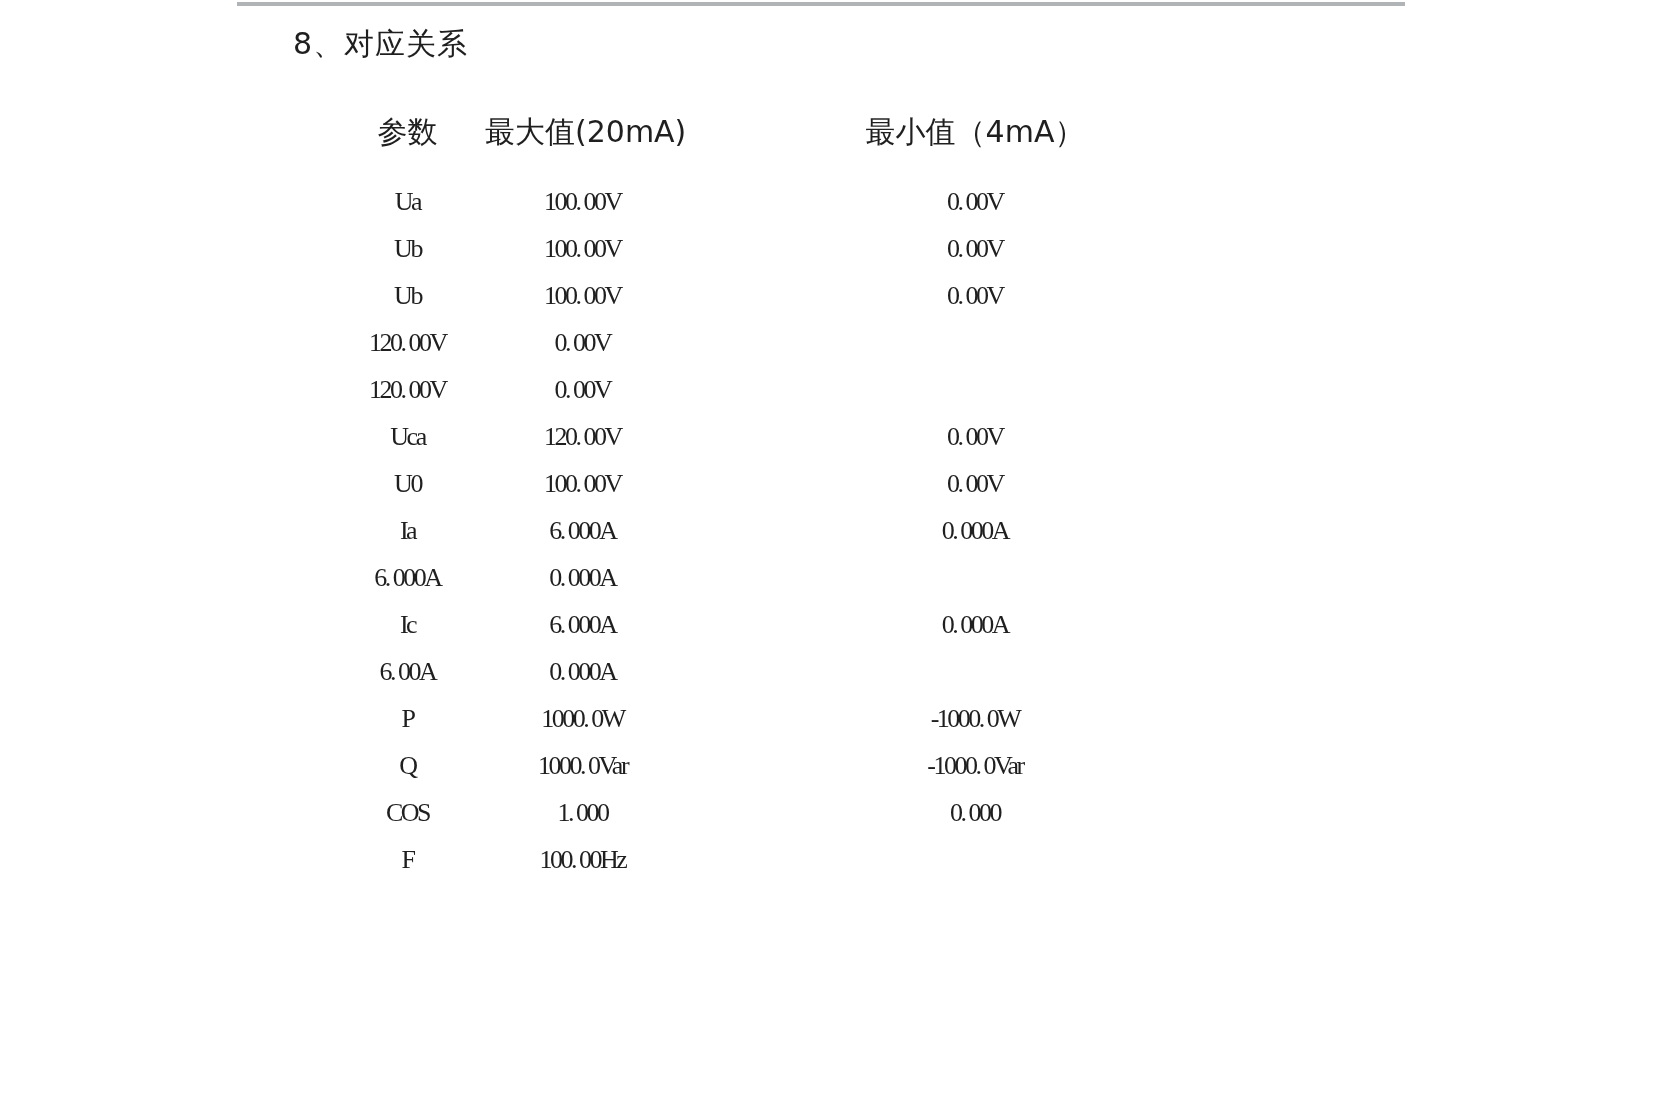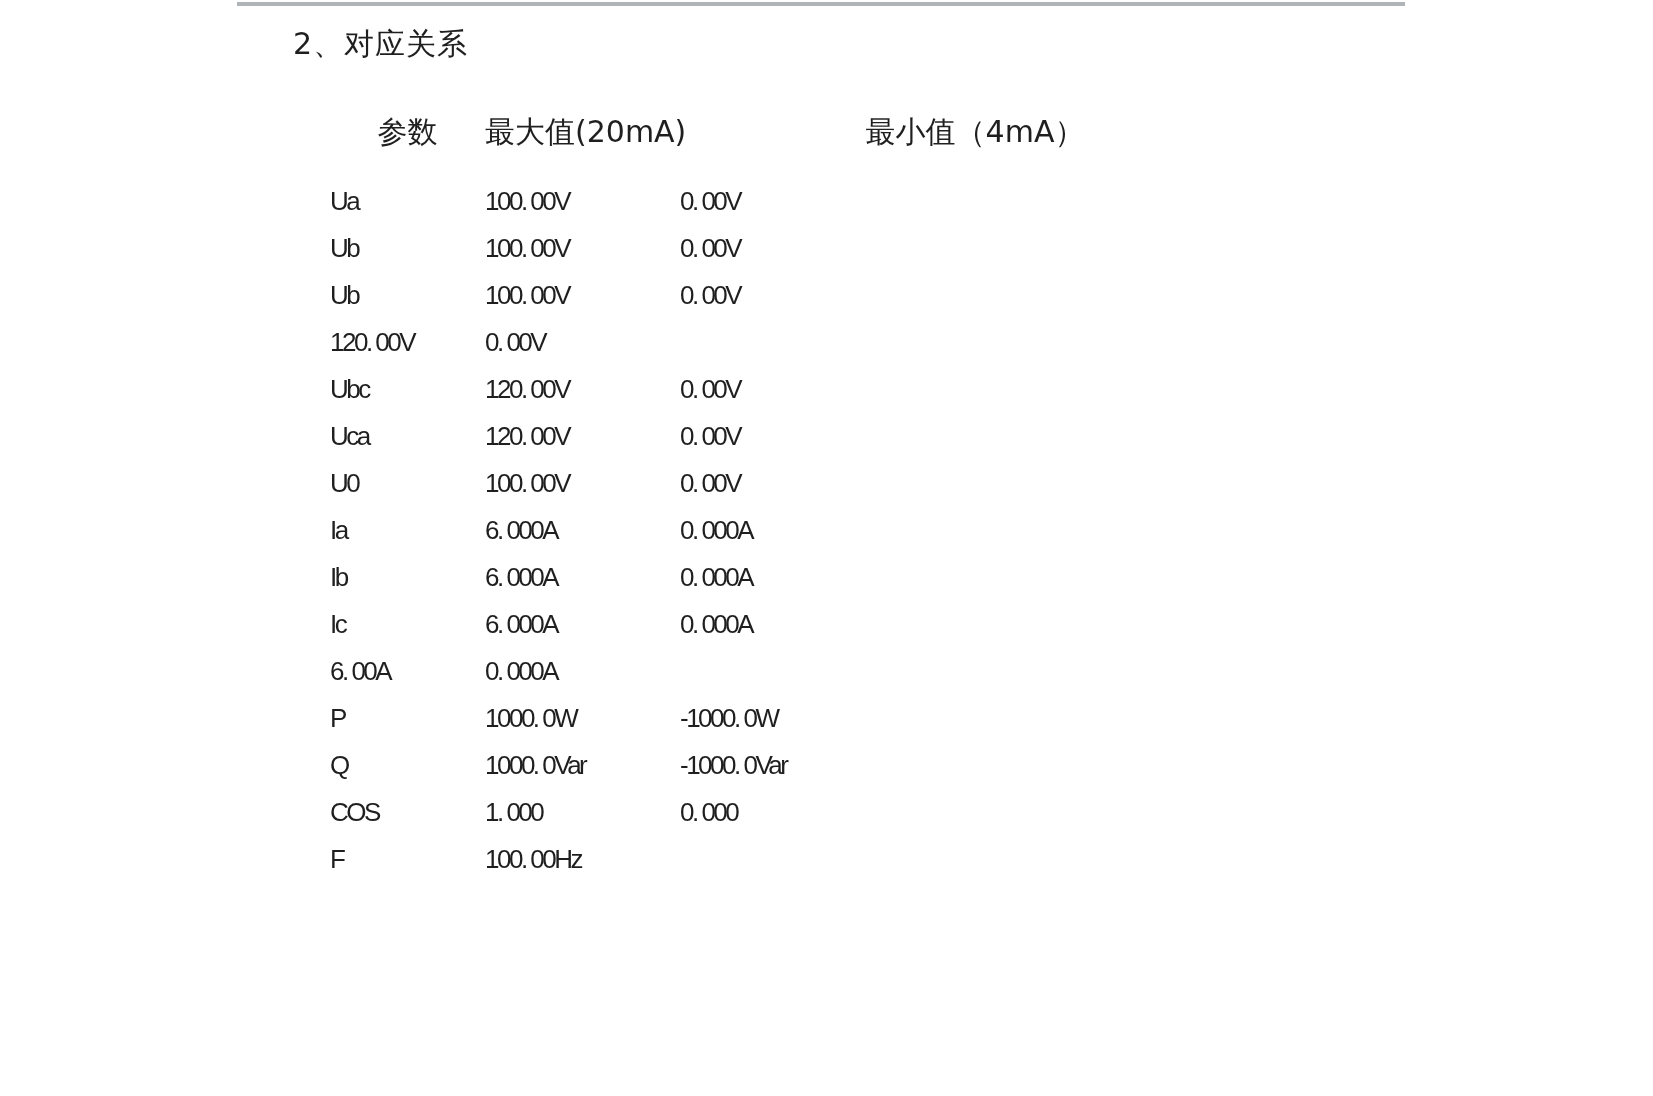"2、对应关系" div.section-title { text: 2 -> 8 }
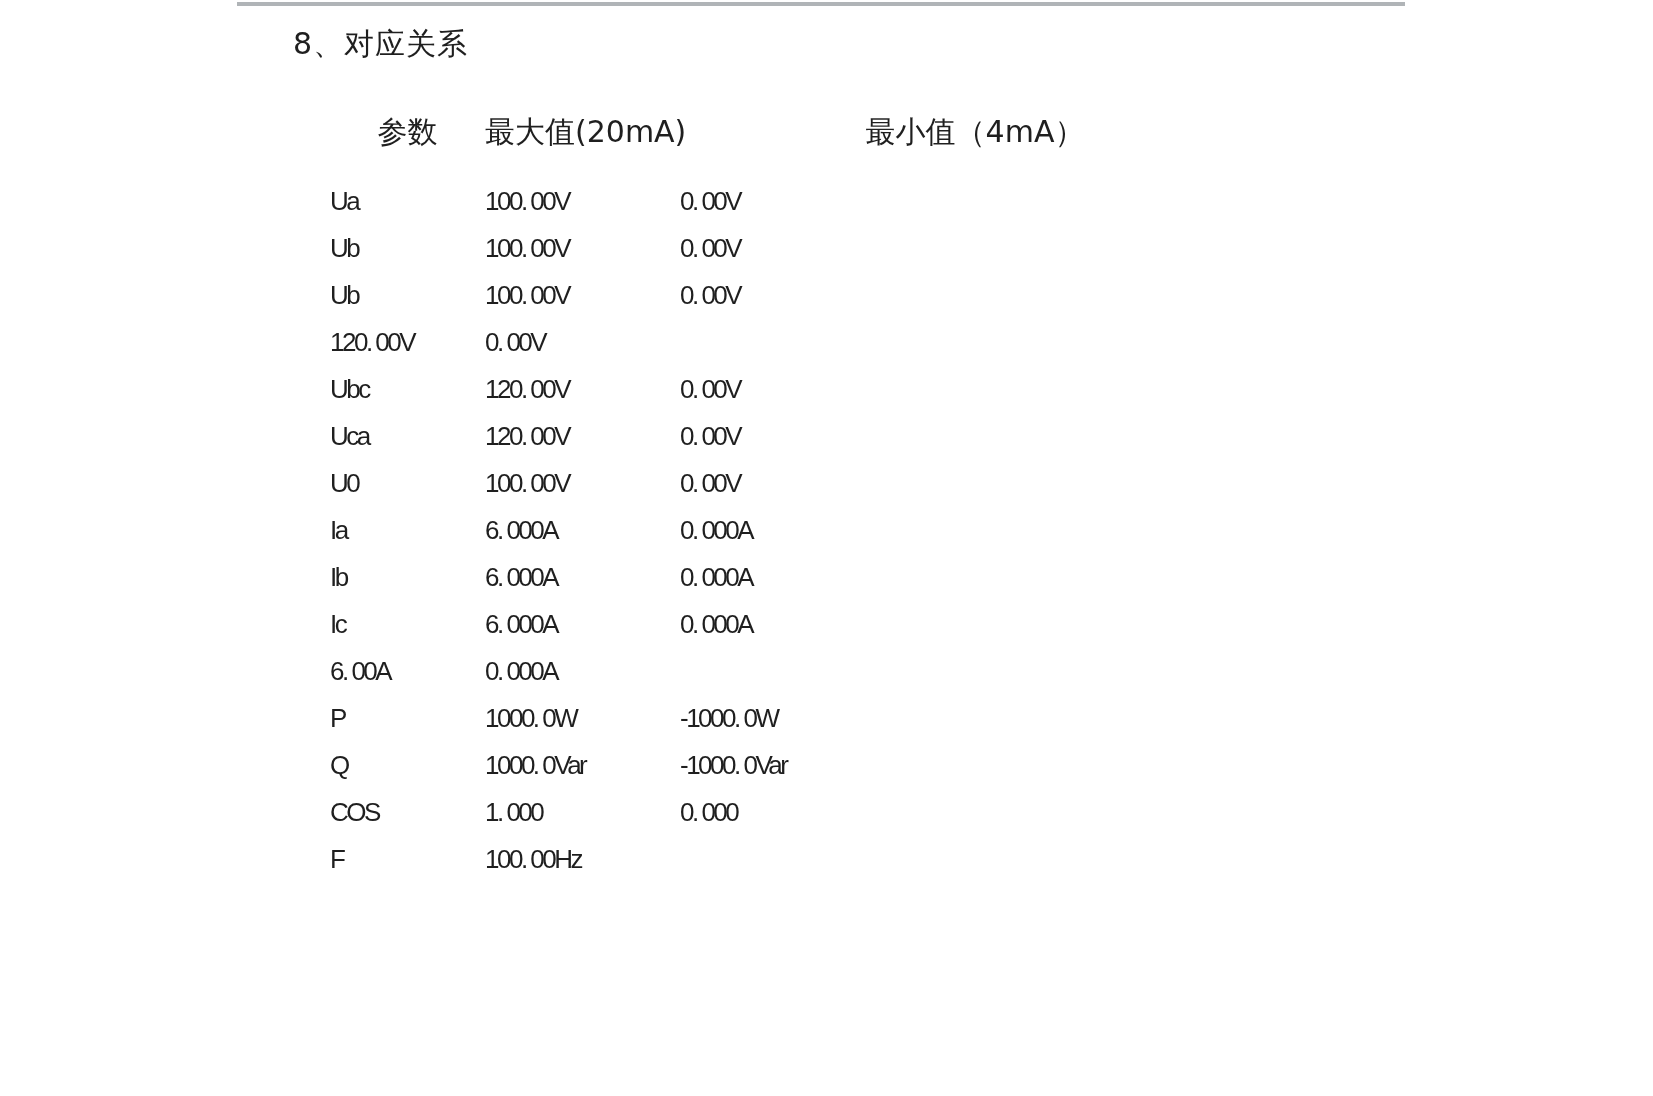"Ua" .tbody .cell { font-family: Liberation Sans, sans-serif -> Liberation Serif, serif; text-align: none -> center }
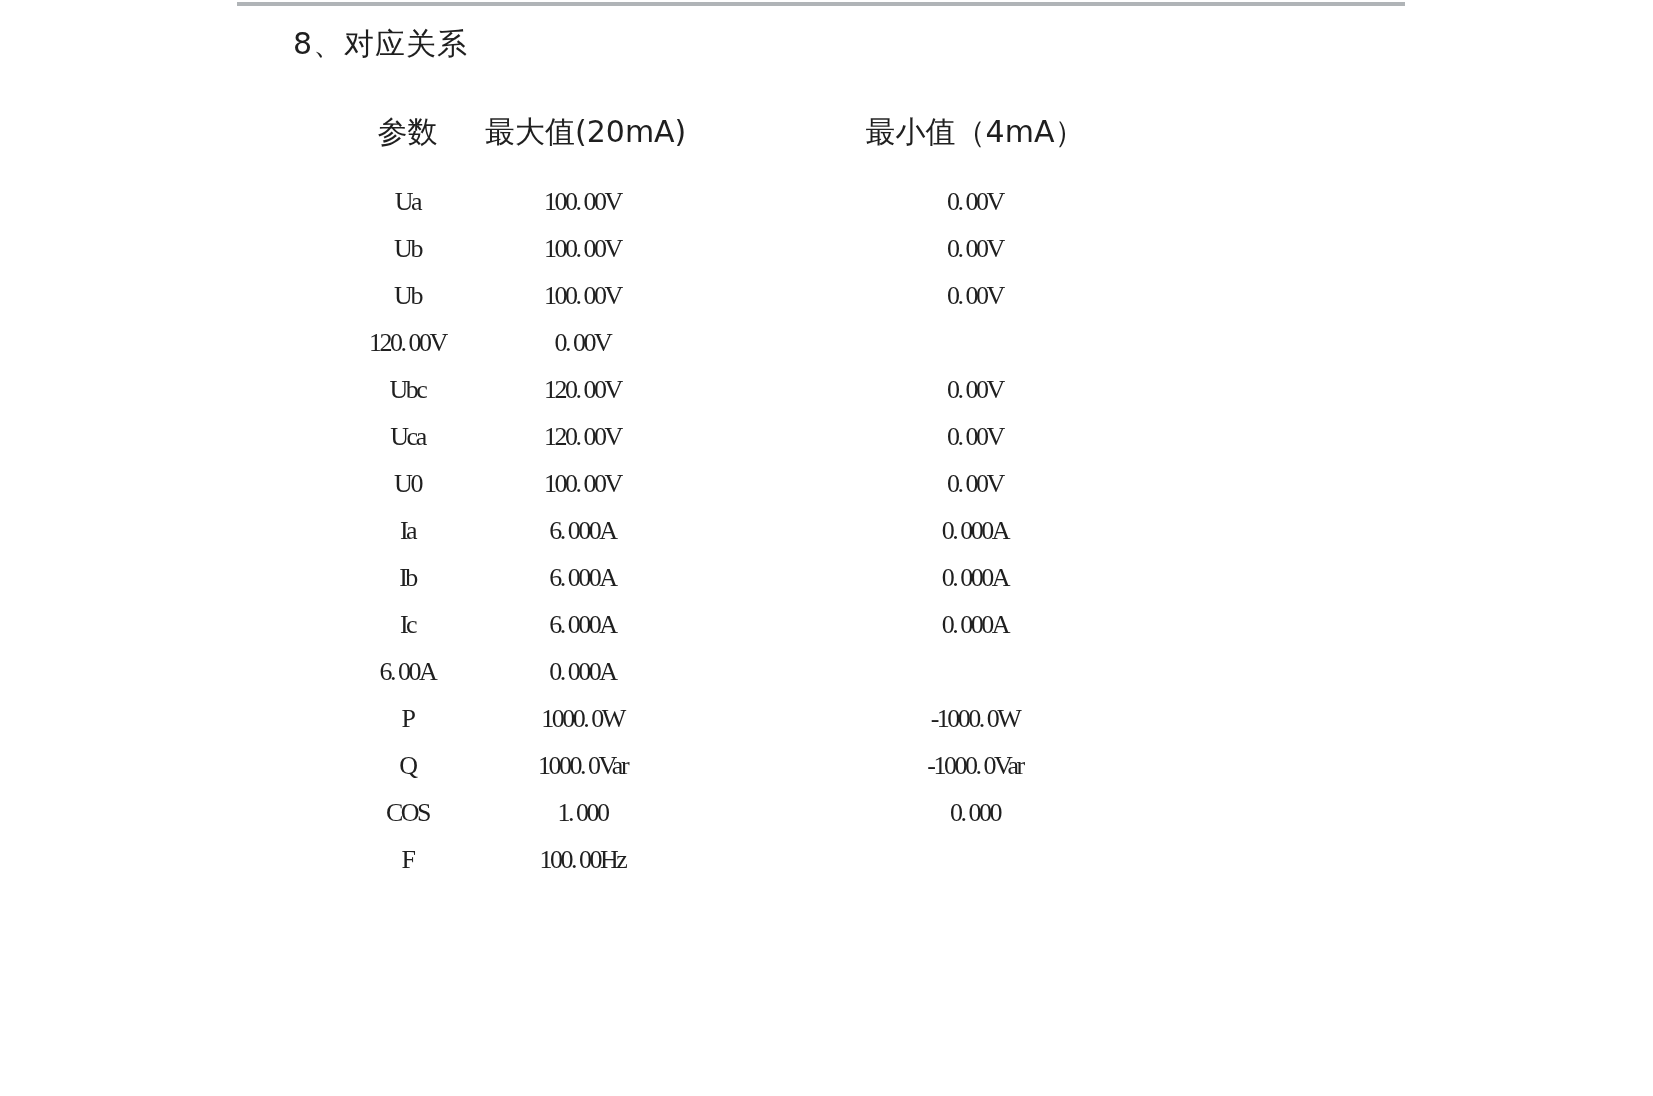"Ubc" div.cell { html: <div>Ubc</div> -> none }
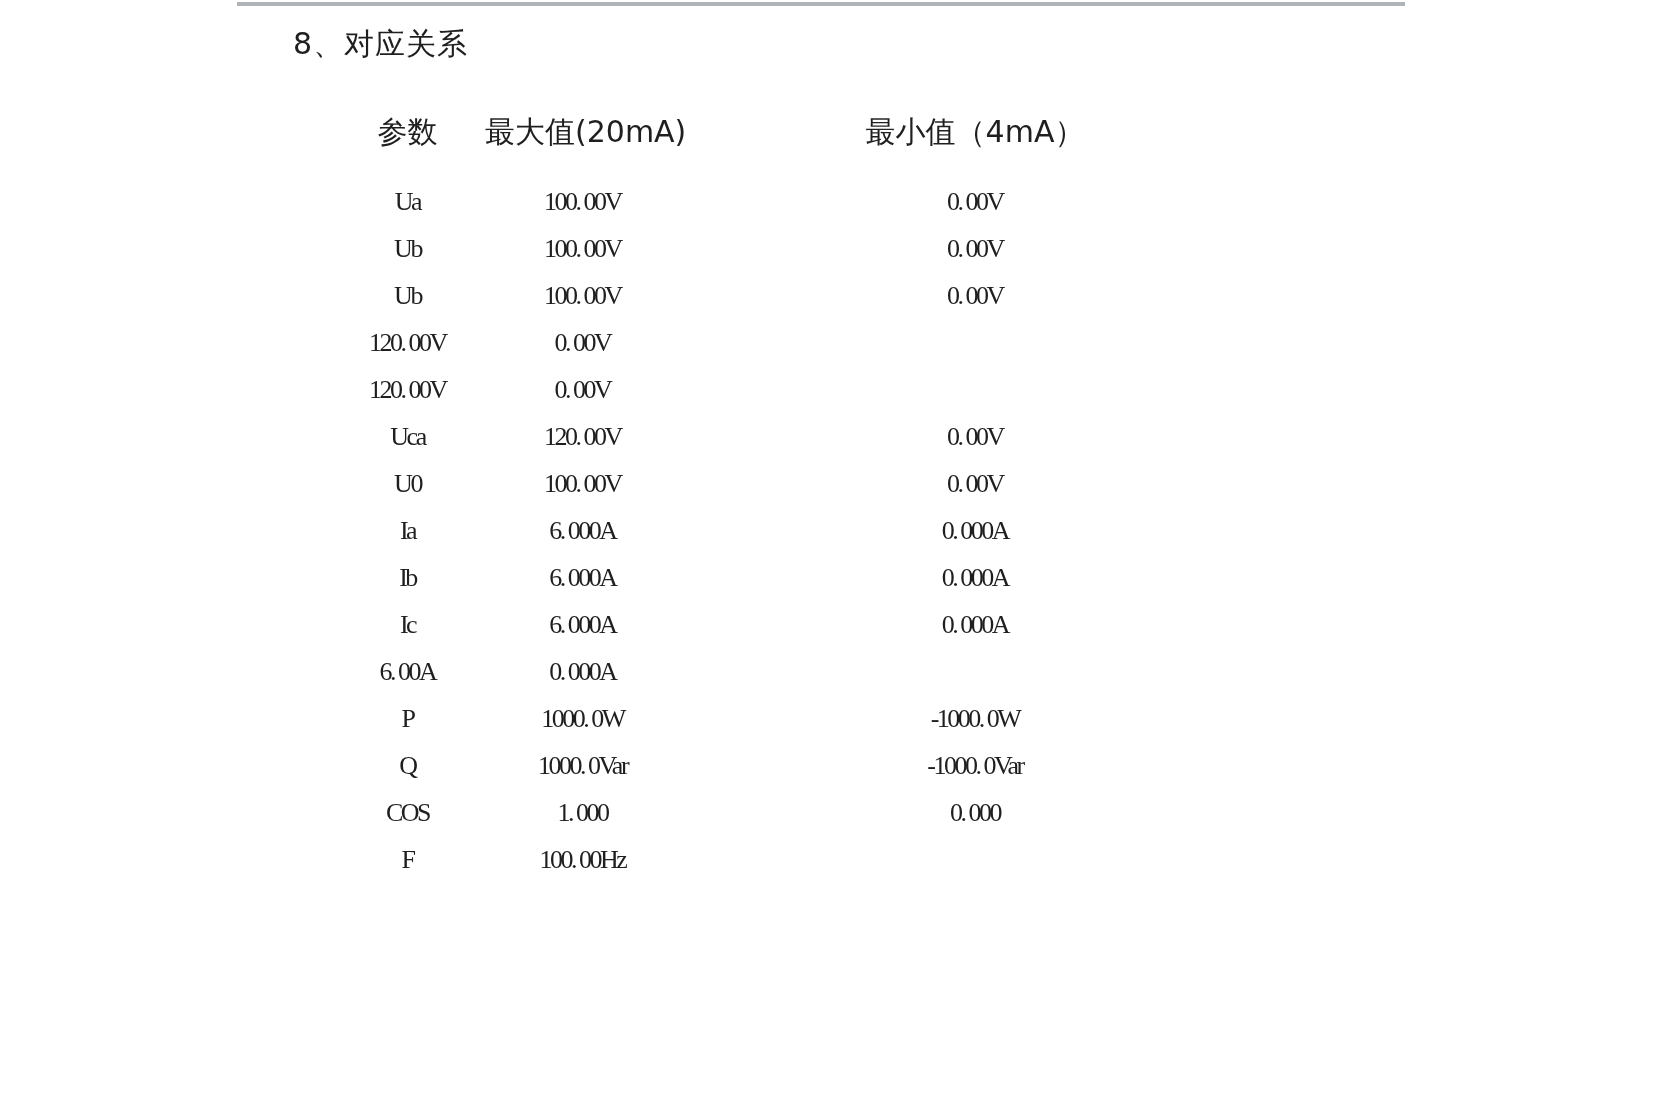"Ib" div.cell { html: <div>Ib</div> -> none }
